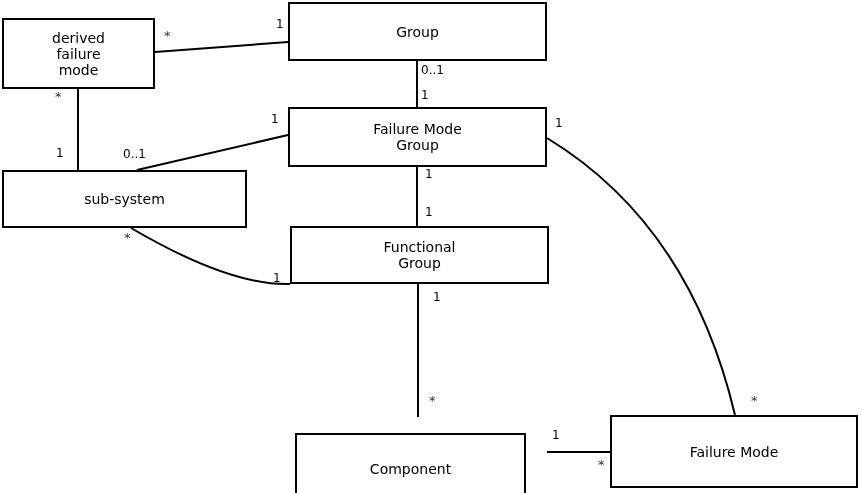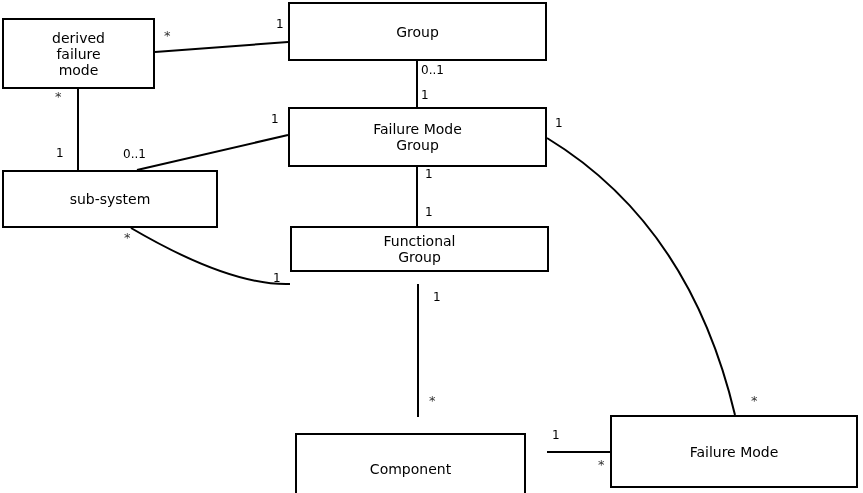"sub-system" div.uml-box { width: 216px -> 245px }
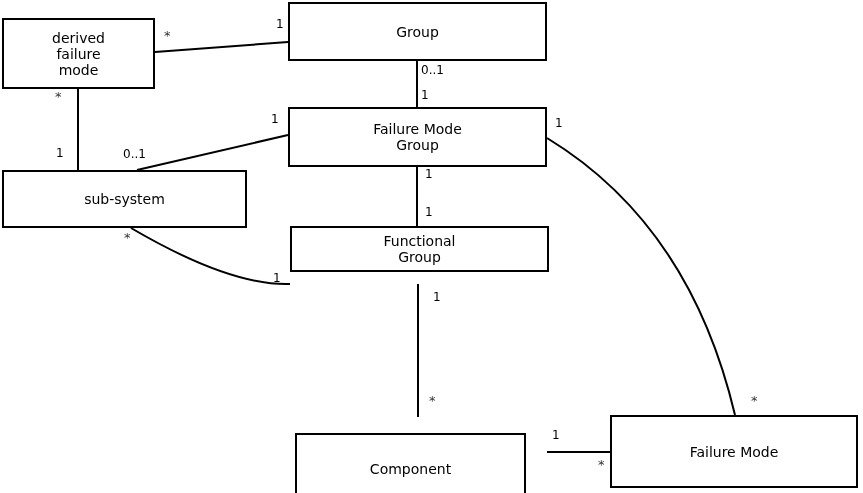"Functional" div.uml-box { height: 46px -> 58px }
